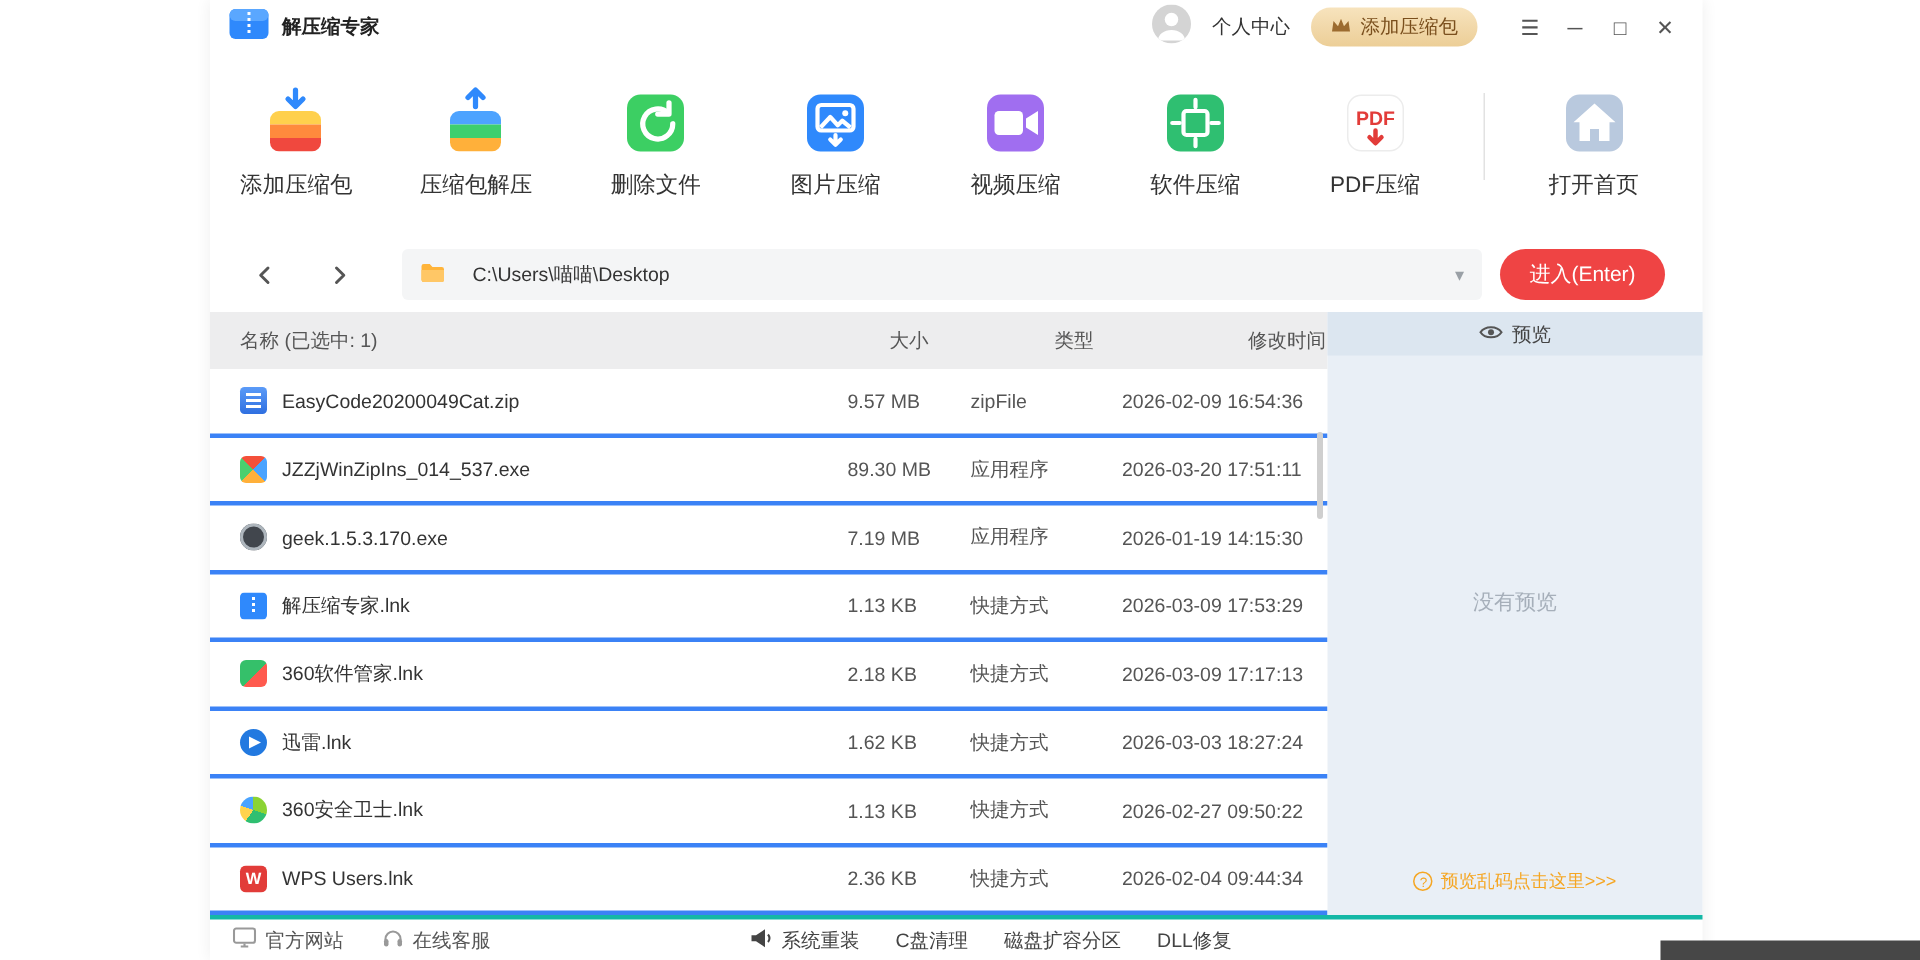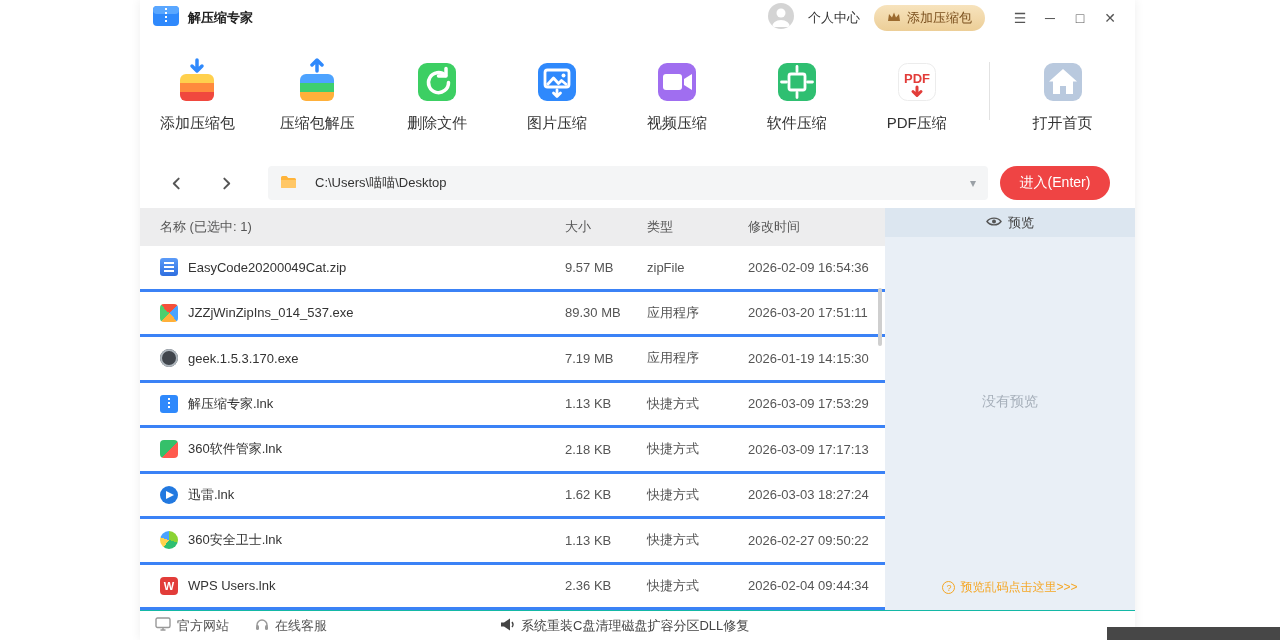"名称 (已选中: 1)" .list-header { gap: none -> 28px }
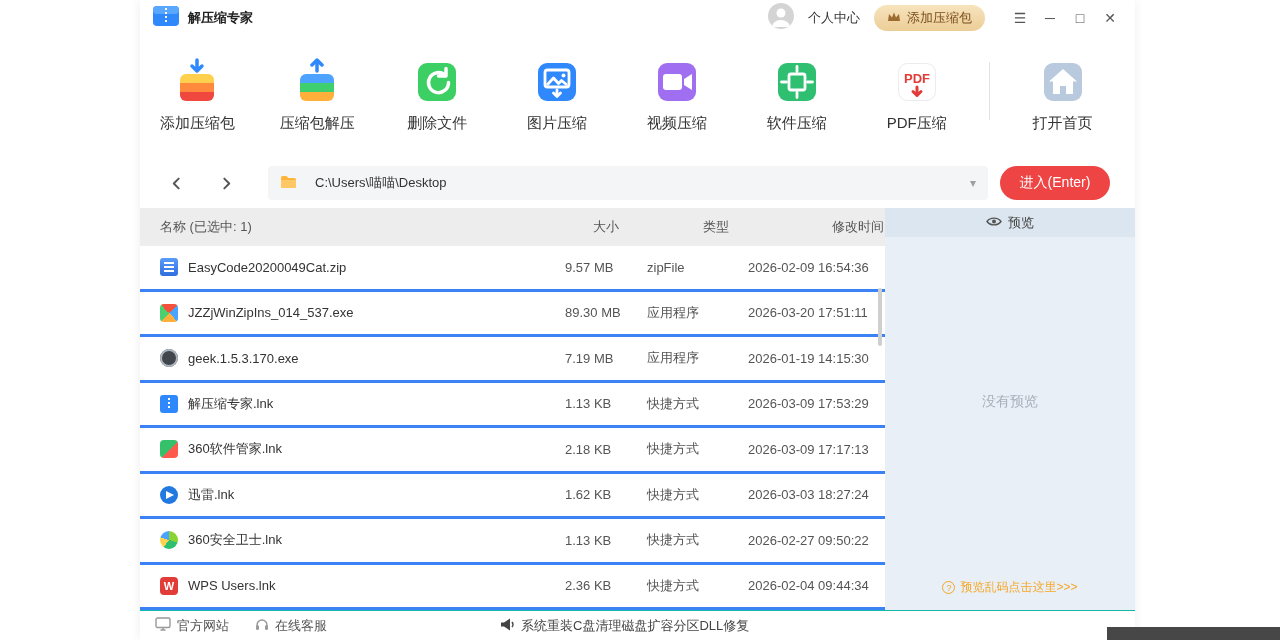"官方网站" .statusbar { border-top: 1px solid #14b8a6 -> 3px solid #14b8a6 }
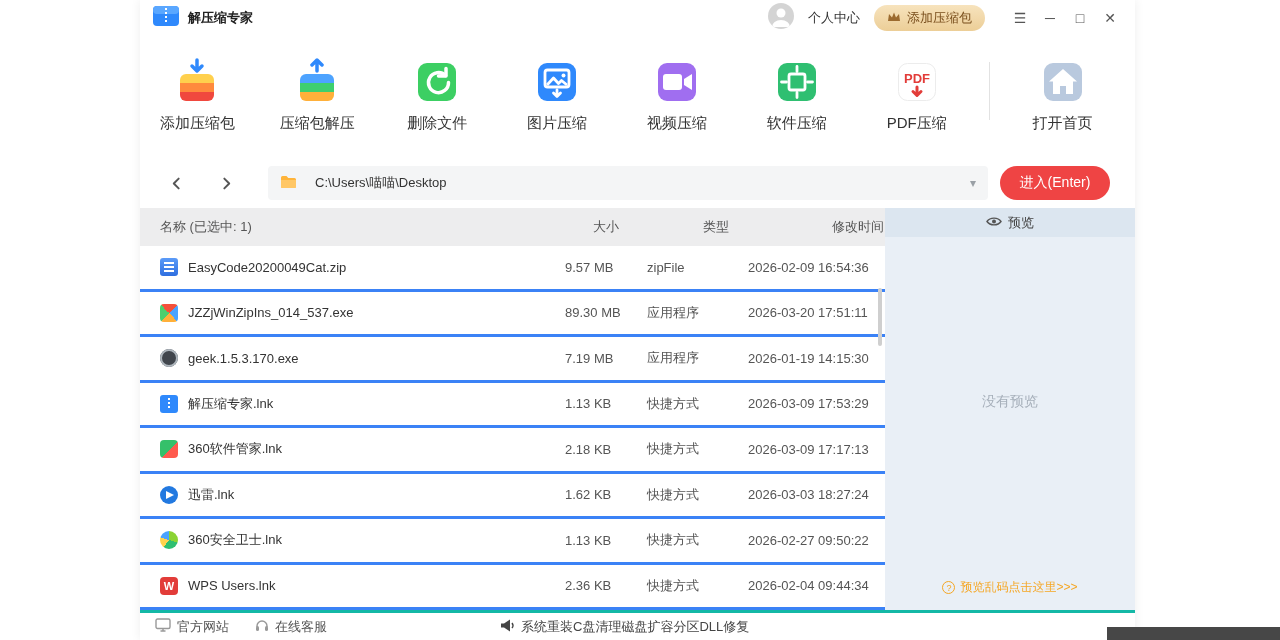"系统重装" .sb-center { gap: none -> 24px }
